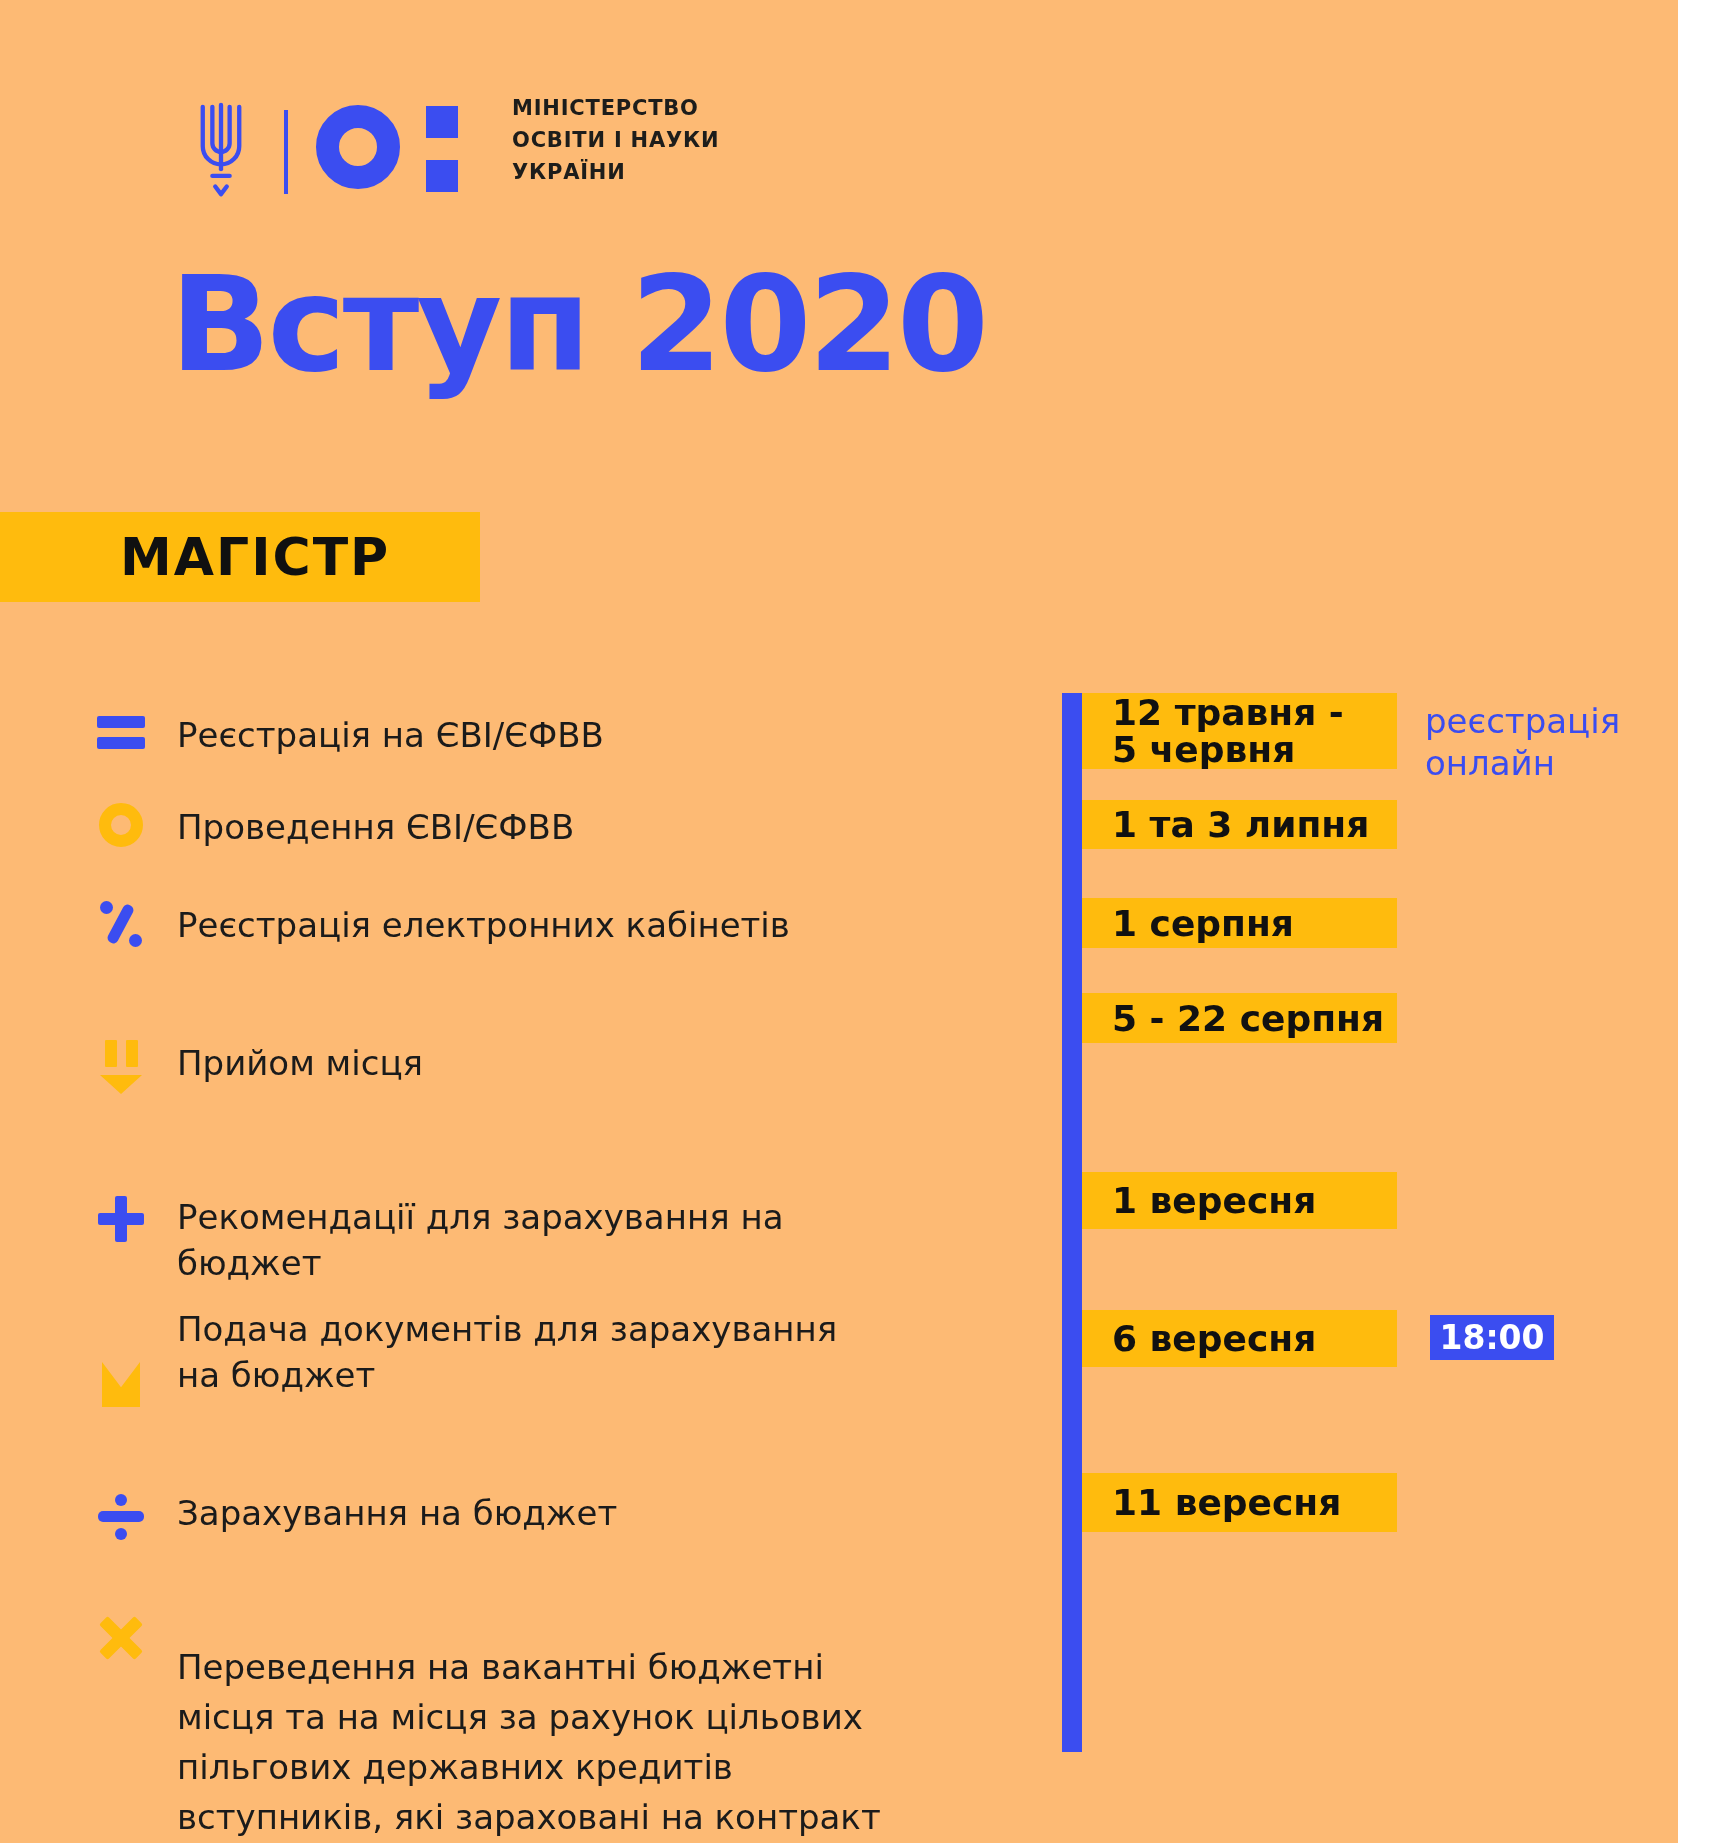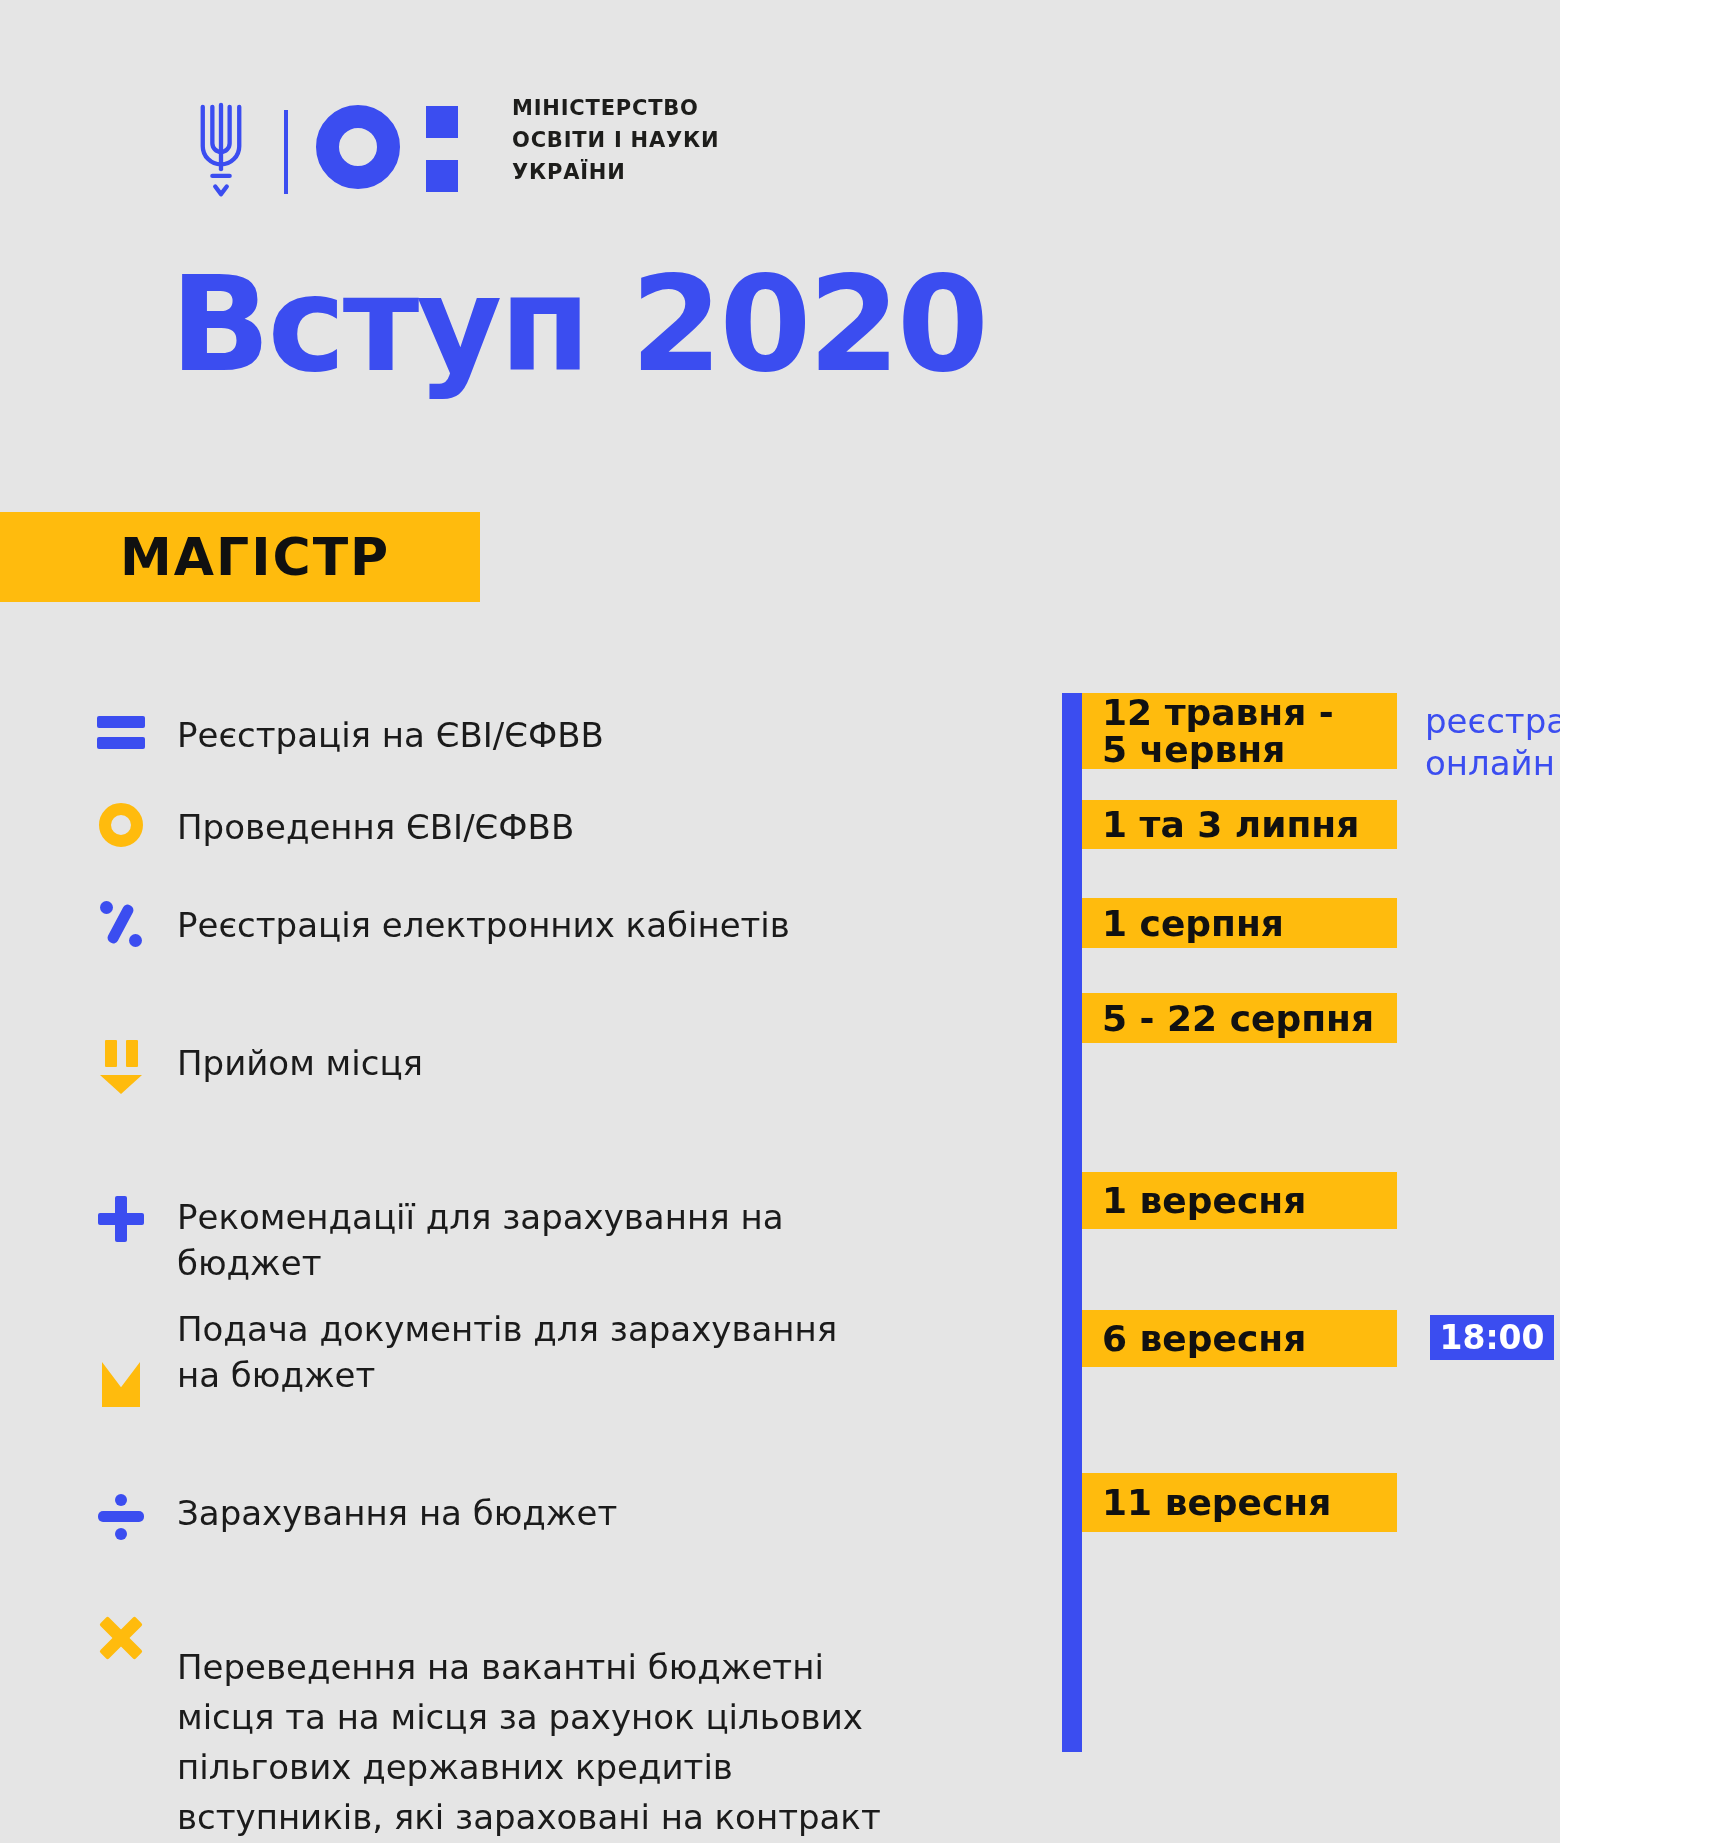"МІНІСТЕРСТВО" .canvas { background: #e5e5e5 -> #fdba74; width: 1560px -> 1678px }
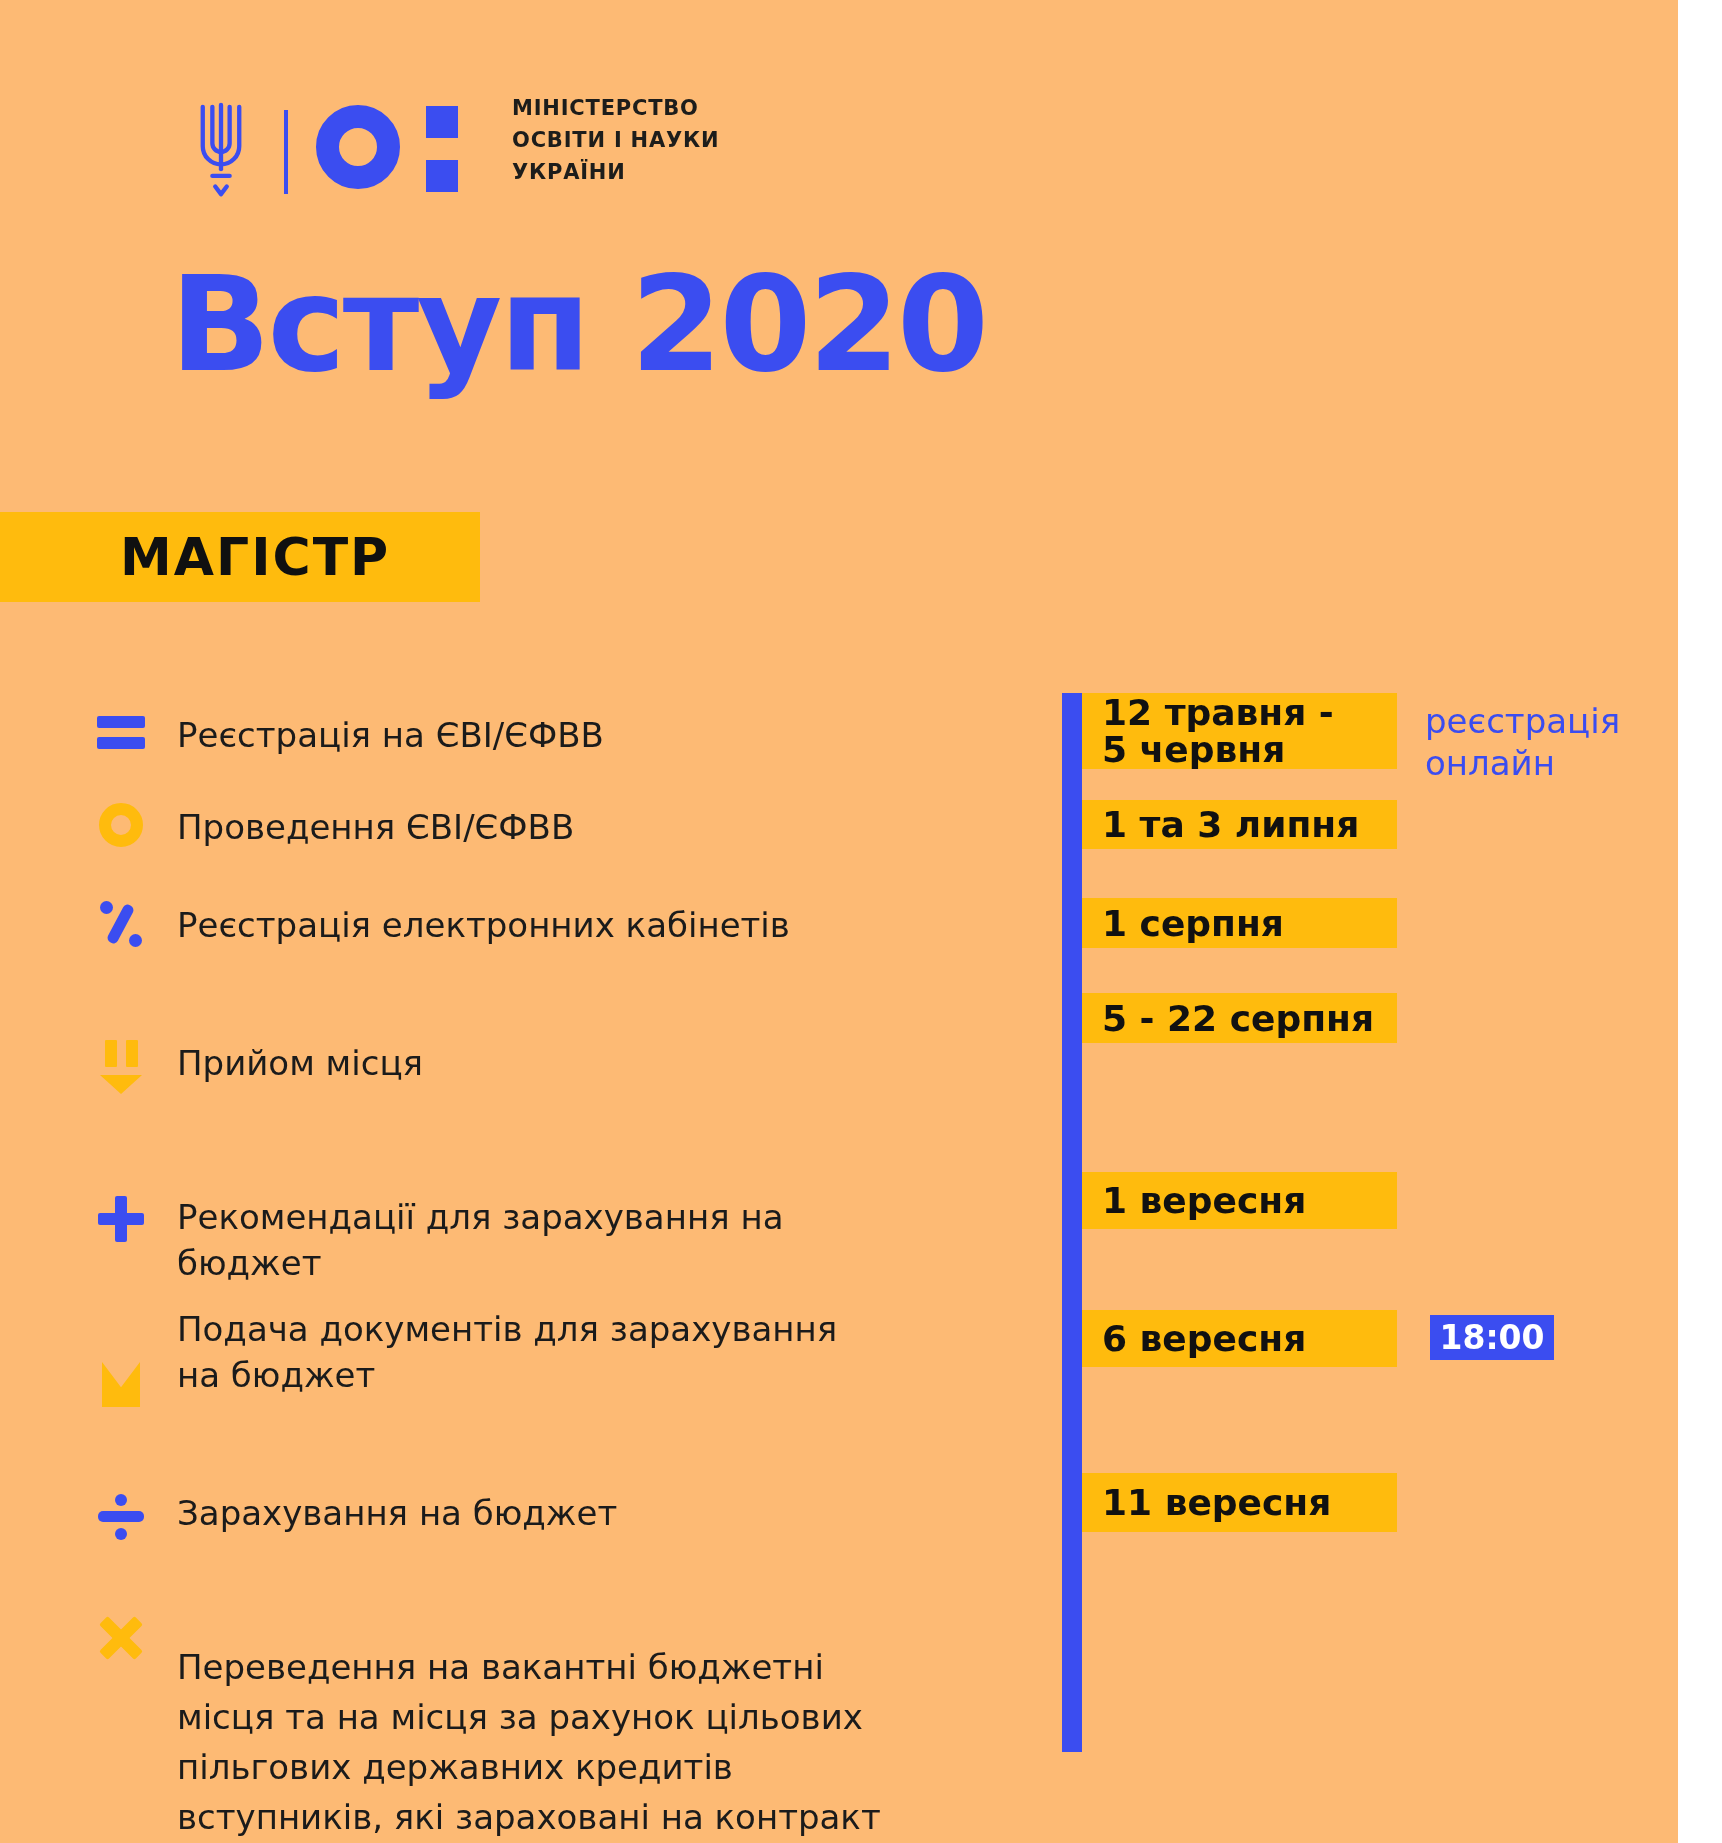"12 травня -" .date-badge { padding-left: 20px -> 30px }
